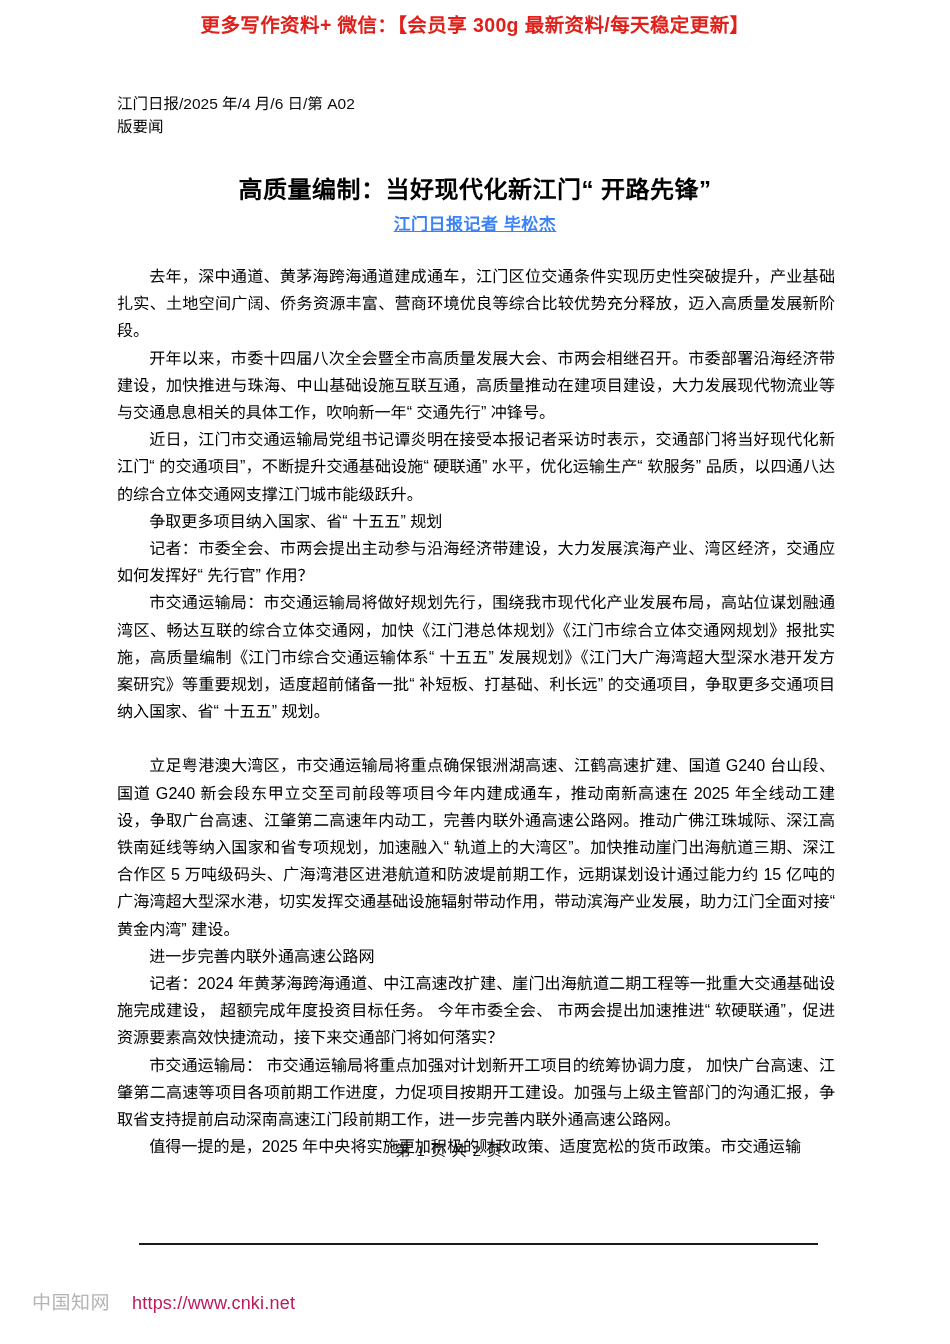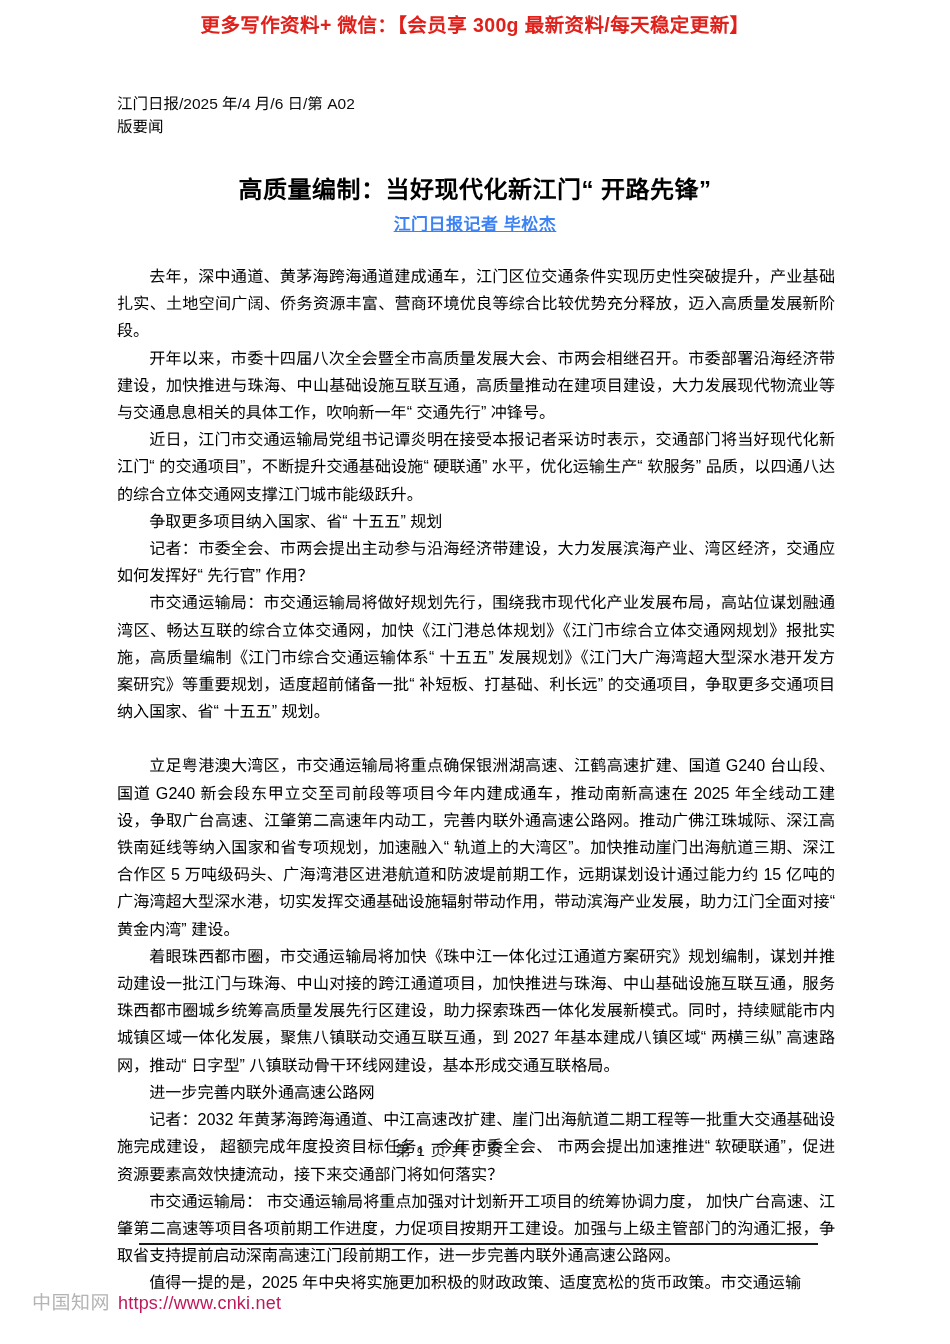"着眼珠西都市圈，市交通运输局将加快《珠中江一体化过江通道方案研究》规划编制，谋划" p { html: <p>着眼珠西都市圈，市交通运输局将加快《珠中江一体化过江通道方案研究》规划编制，谋划并推动建设一批江门与珠海、中山对接的跨江通道项目，加快推进与珠海、中山基础设施互联互通，服务珠西都市圈城乡统筹高质量发展先行区建设，助力探索珠西一体化发展新模式。同时，持续赋能市内城镇区域一体化发展，聚焦八镇联动交通互联互通，到 2027 年基本建成八镇区域“ 两横三纵” 高速路网，推动“ 日字型” 八镇联动骨干环线网建设，基本形成交通互联格局。</p> -> none }
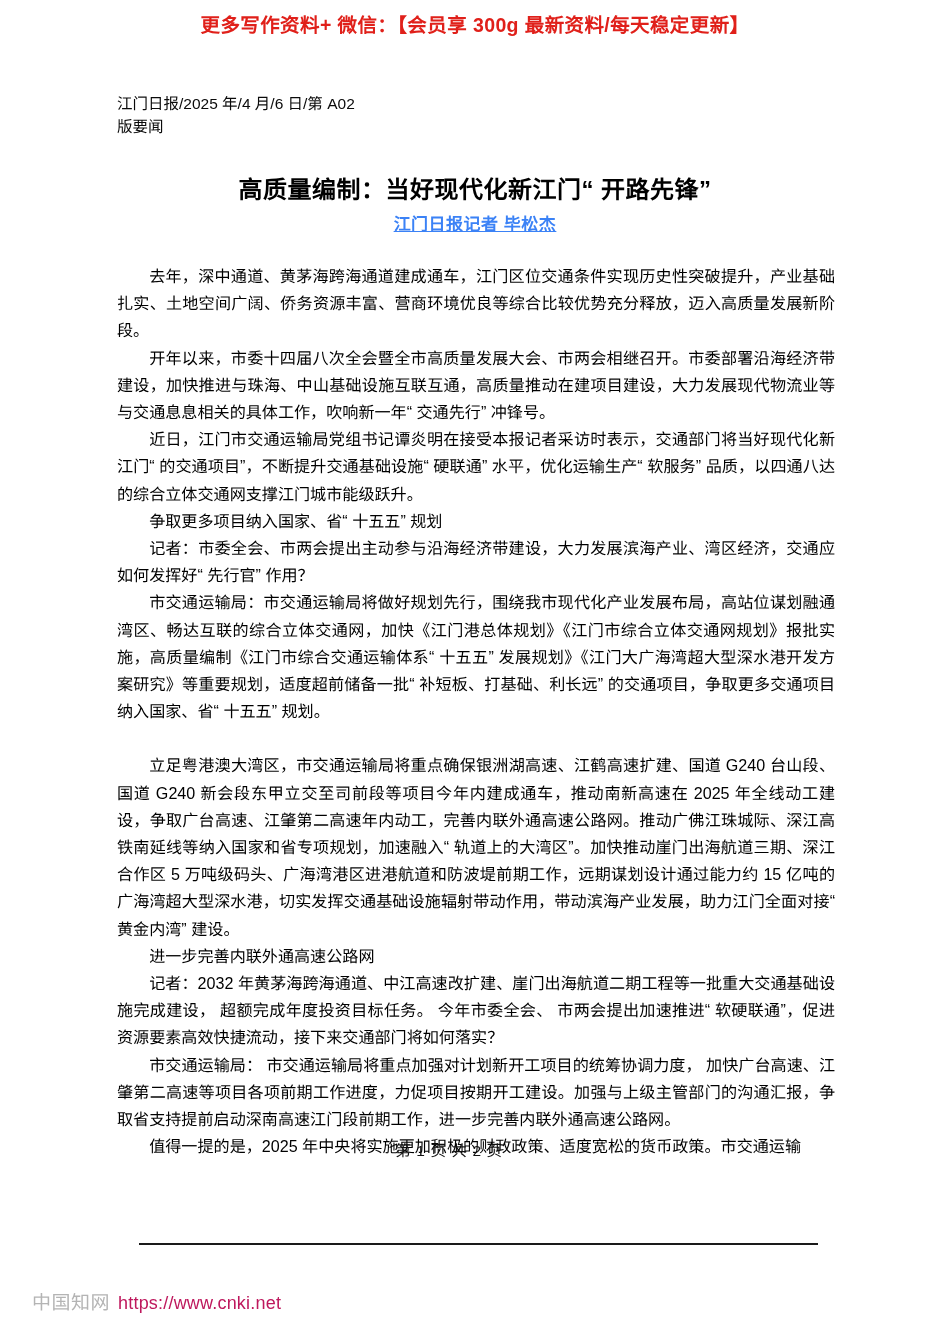"记者：2032" p { text: 2032 -> 2024 }
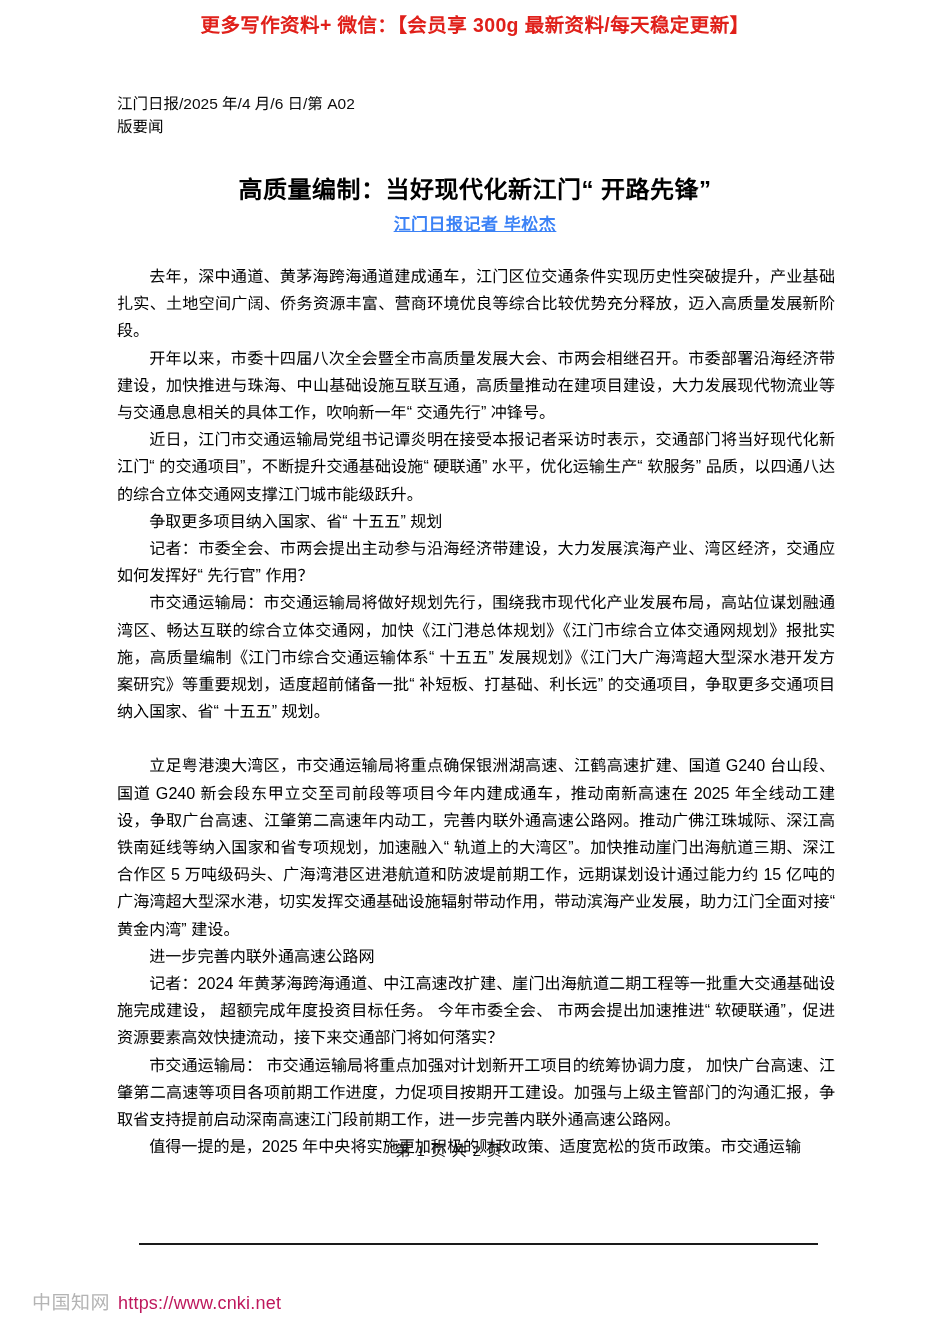"中国知网" .footer-brand { gap: 8px -> 22px }
